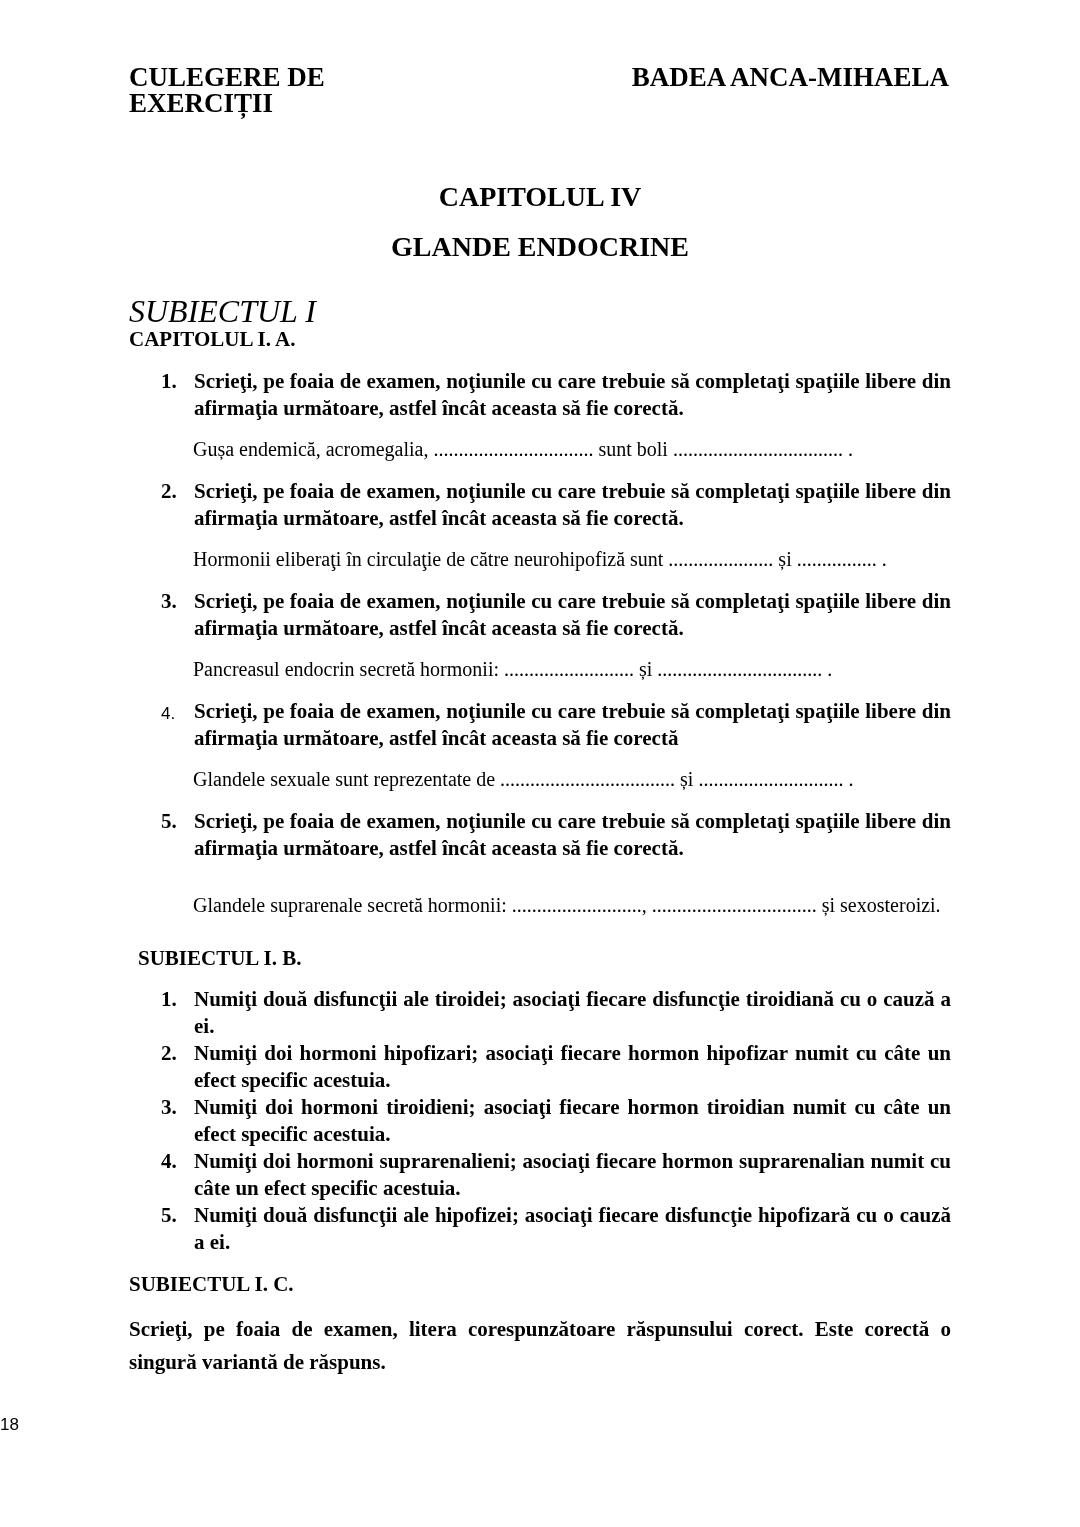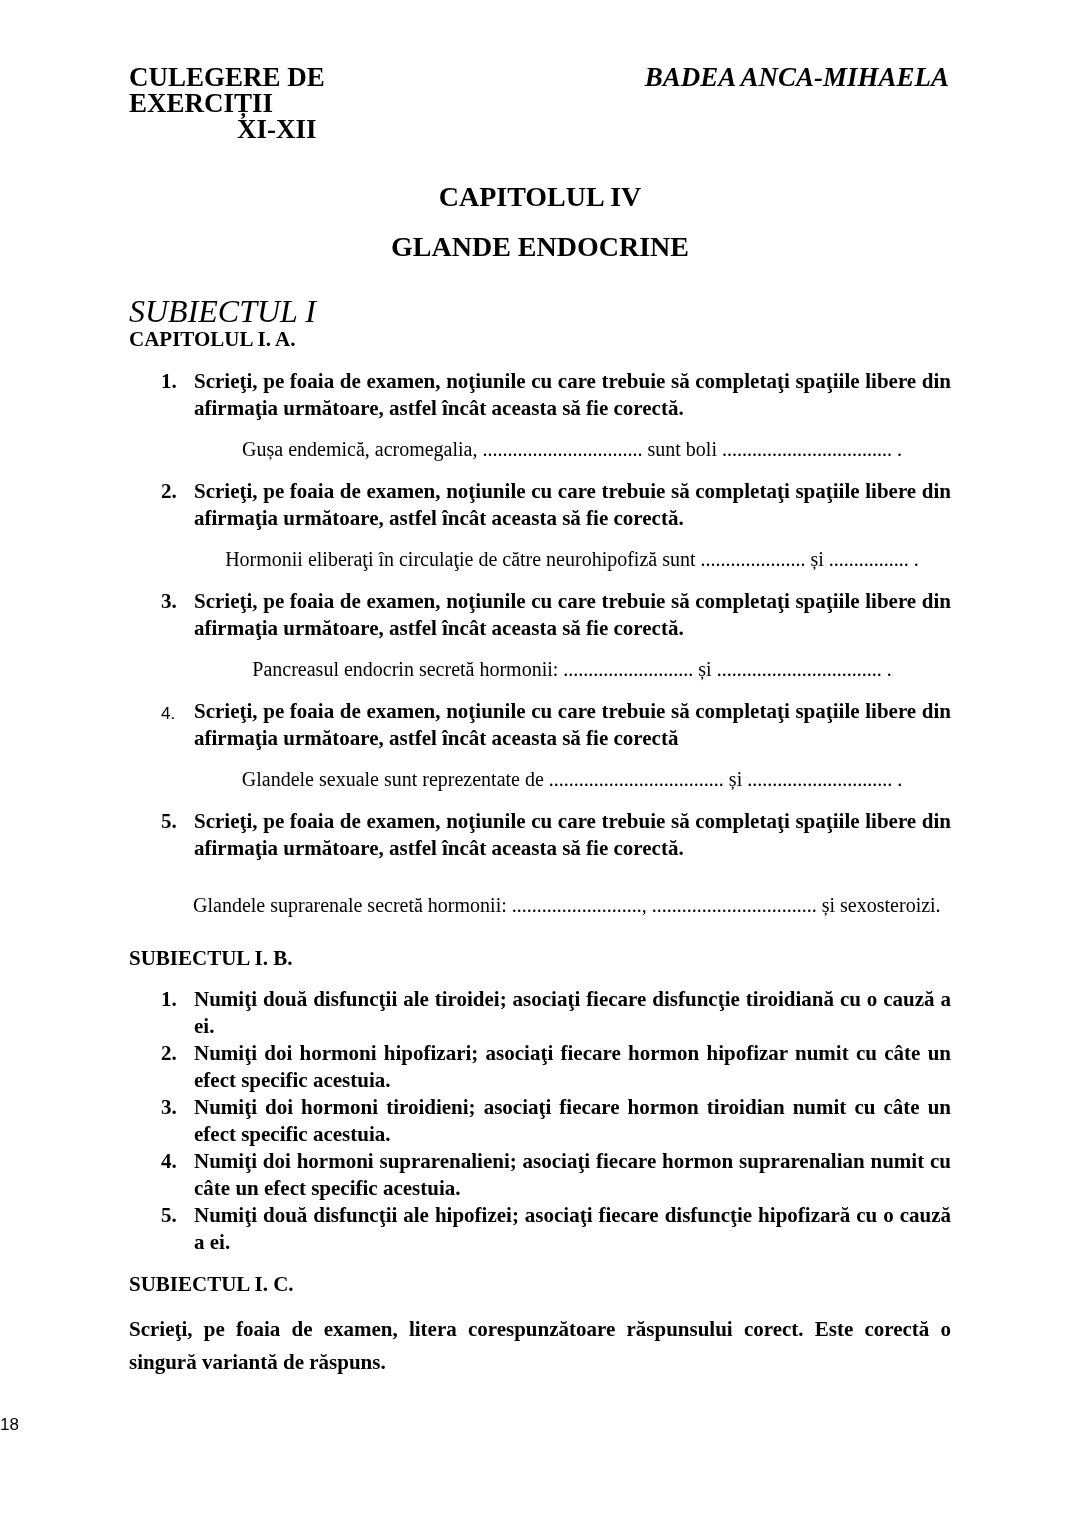"BADEA ANCA-MIHAELA" .hdr-right { font-style: italic -> none }
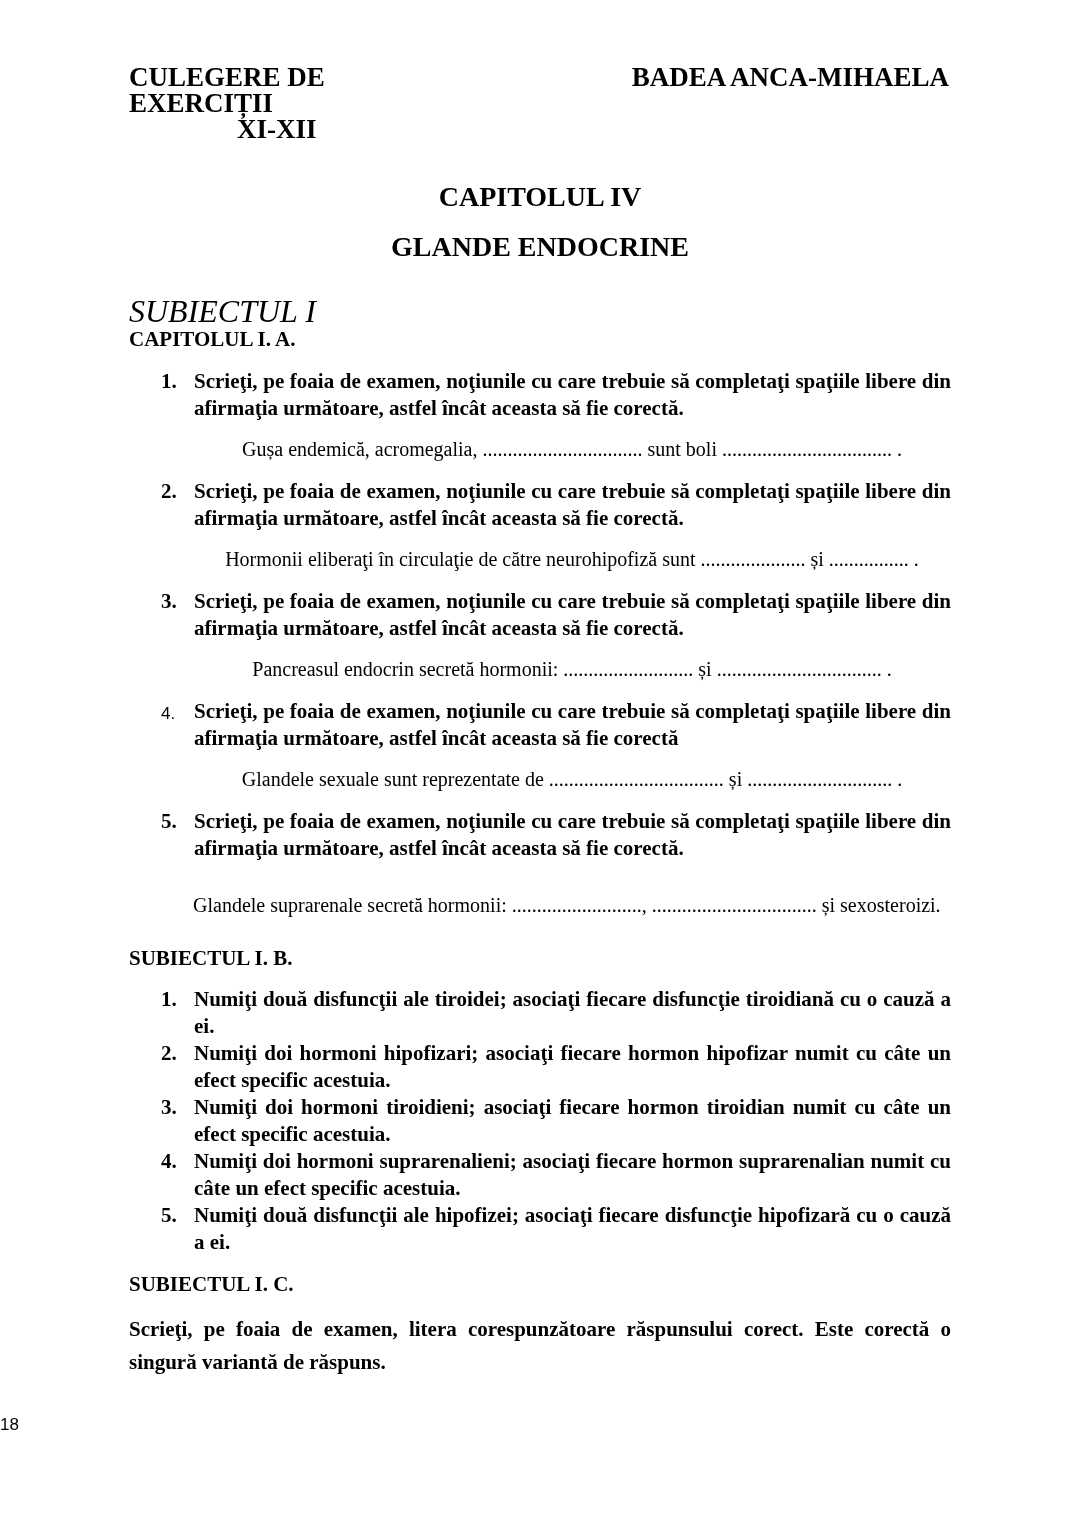"XI-XII" span.l2 { html: <span>XI-XII</span> -> none }
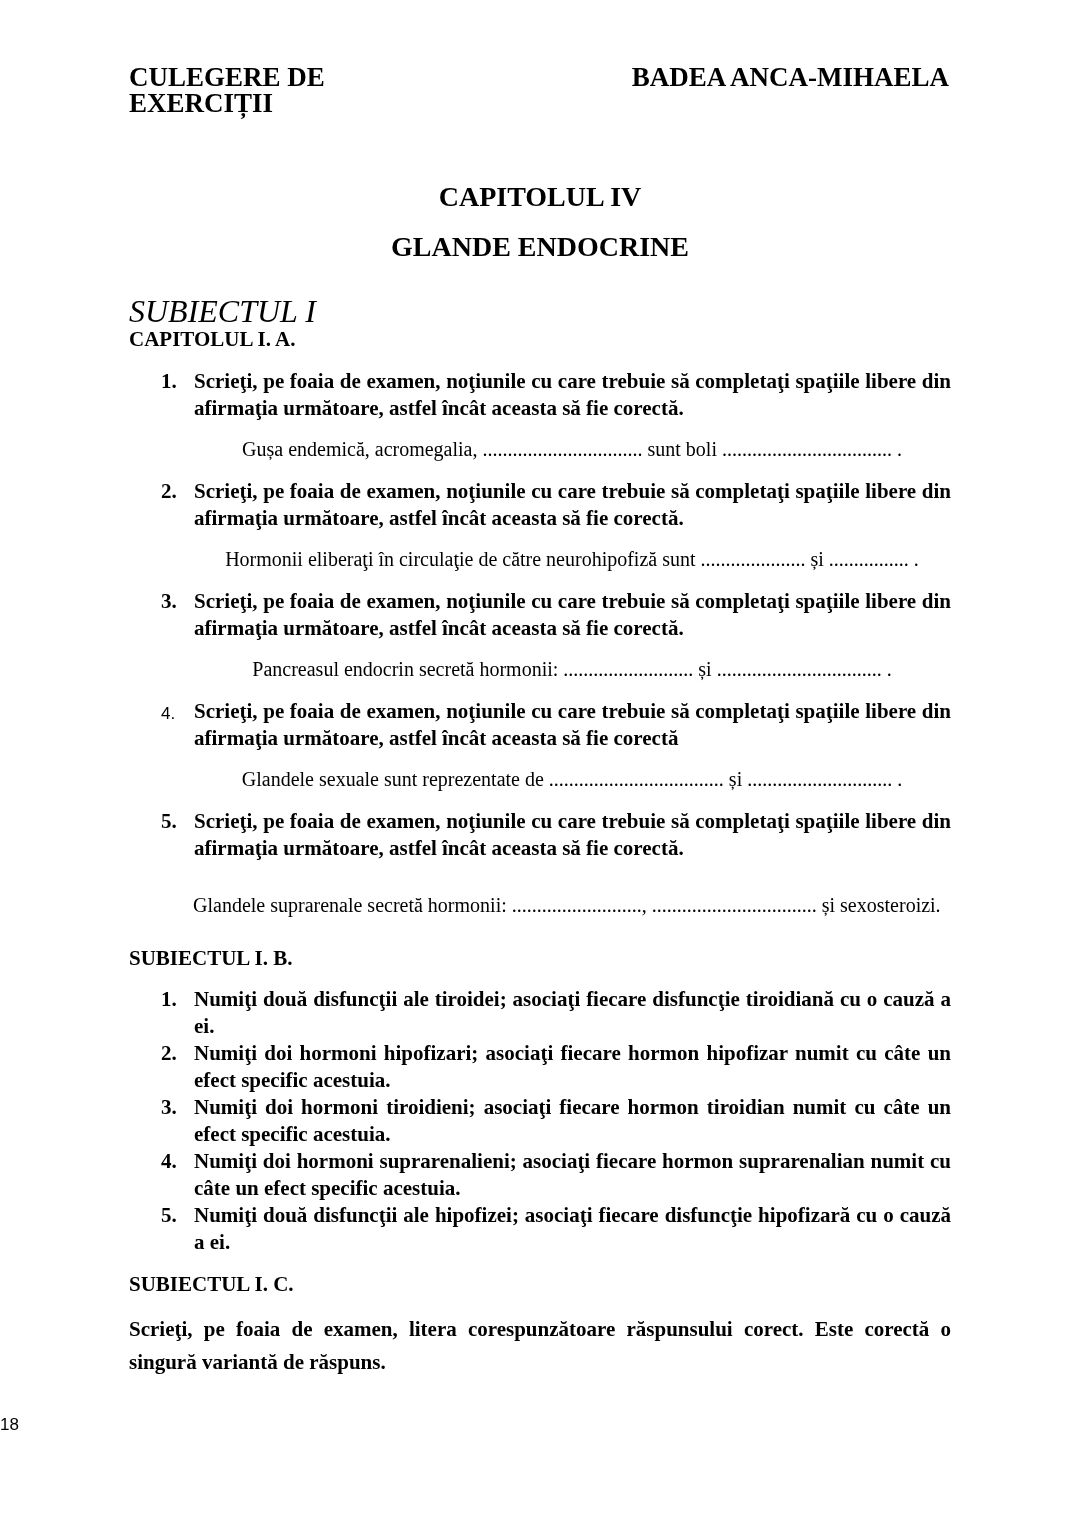"Gușa endemică, acromegalia," .fill { text-align: center -> none }
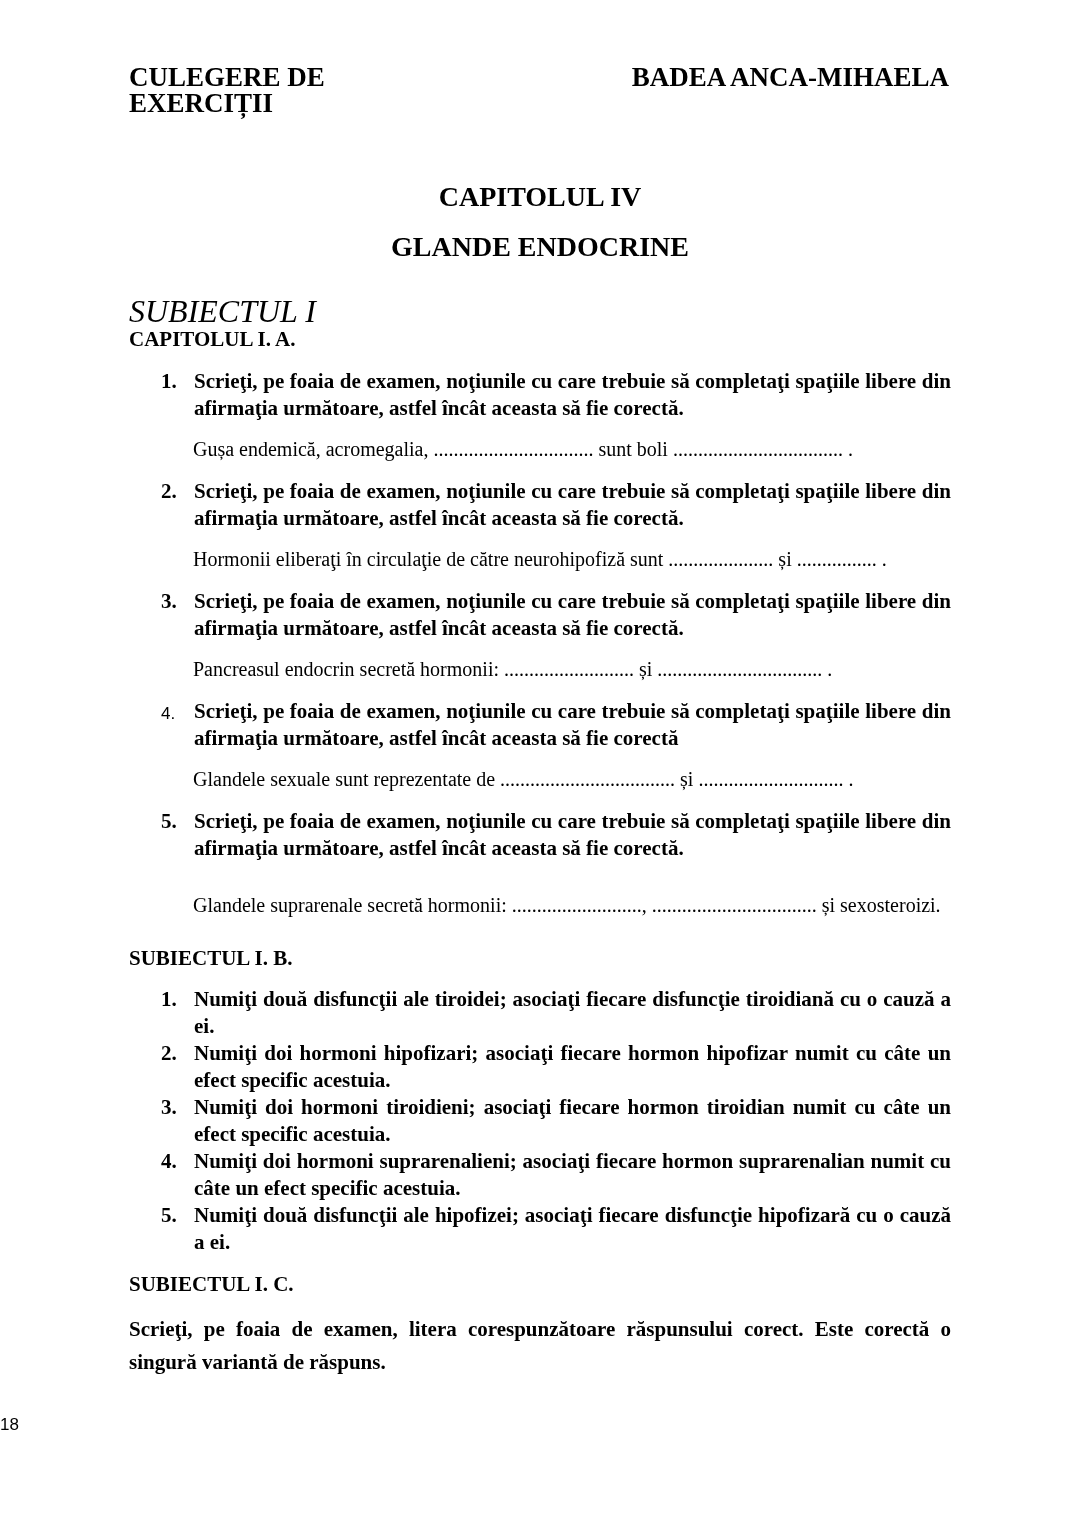"SUBIECTUL I. B." div.abs { margin-left: none -> 9px }
